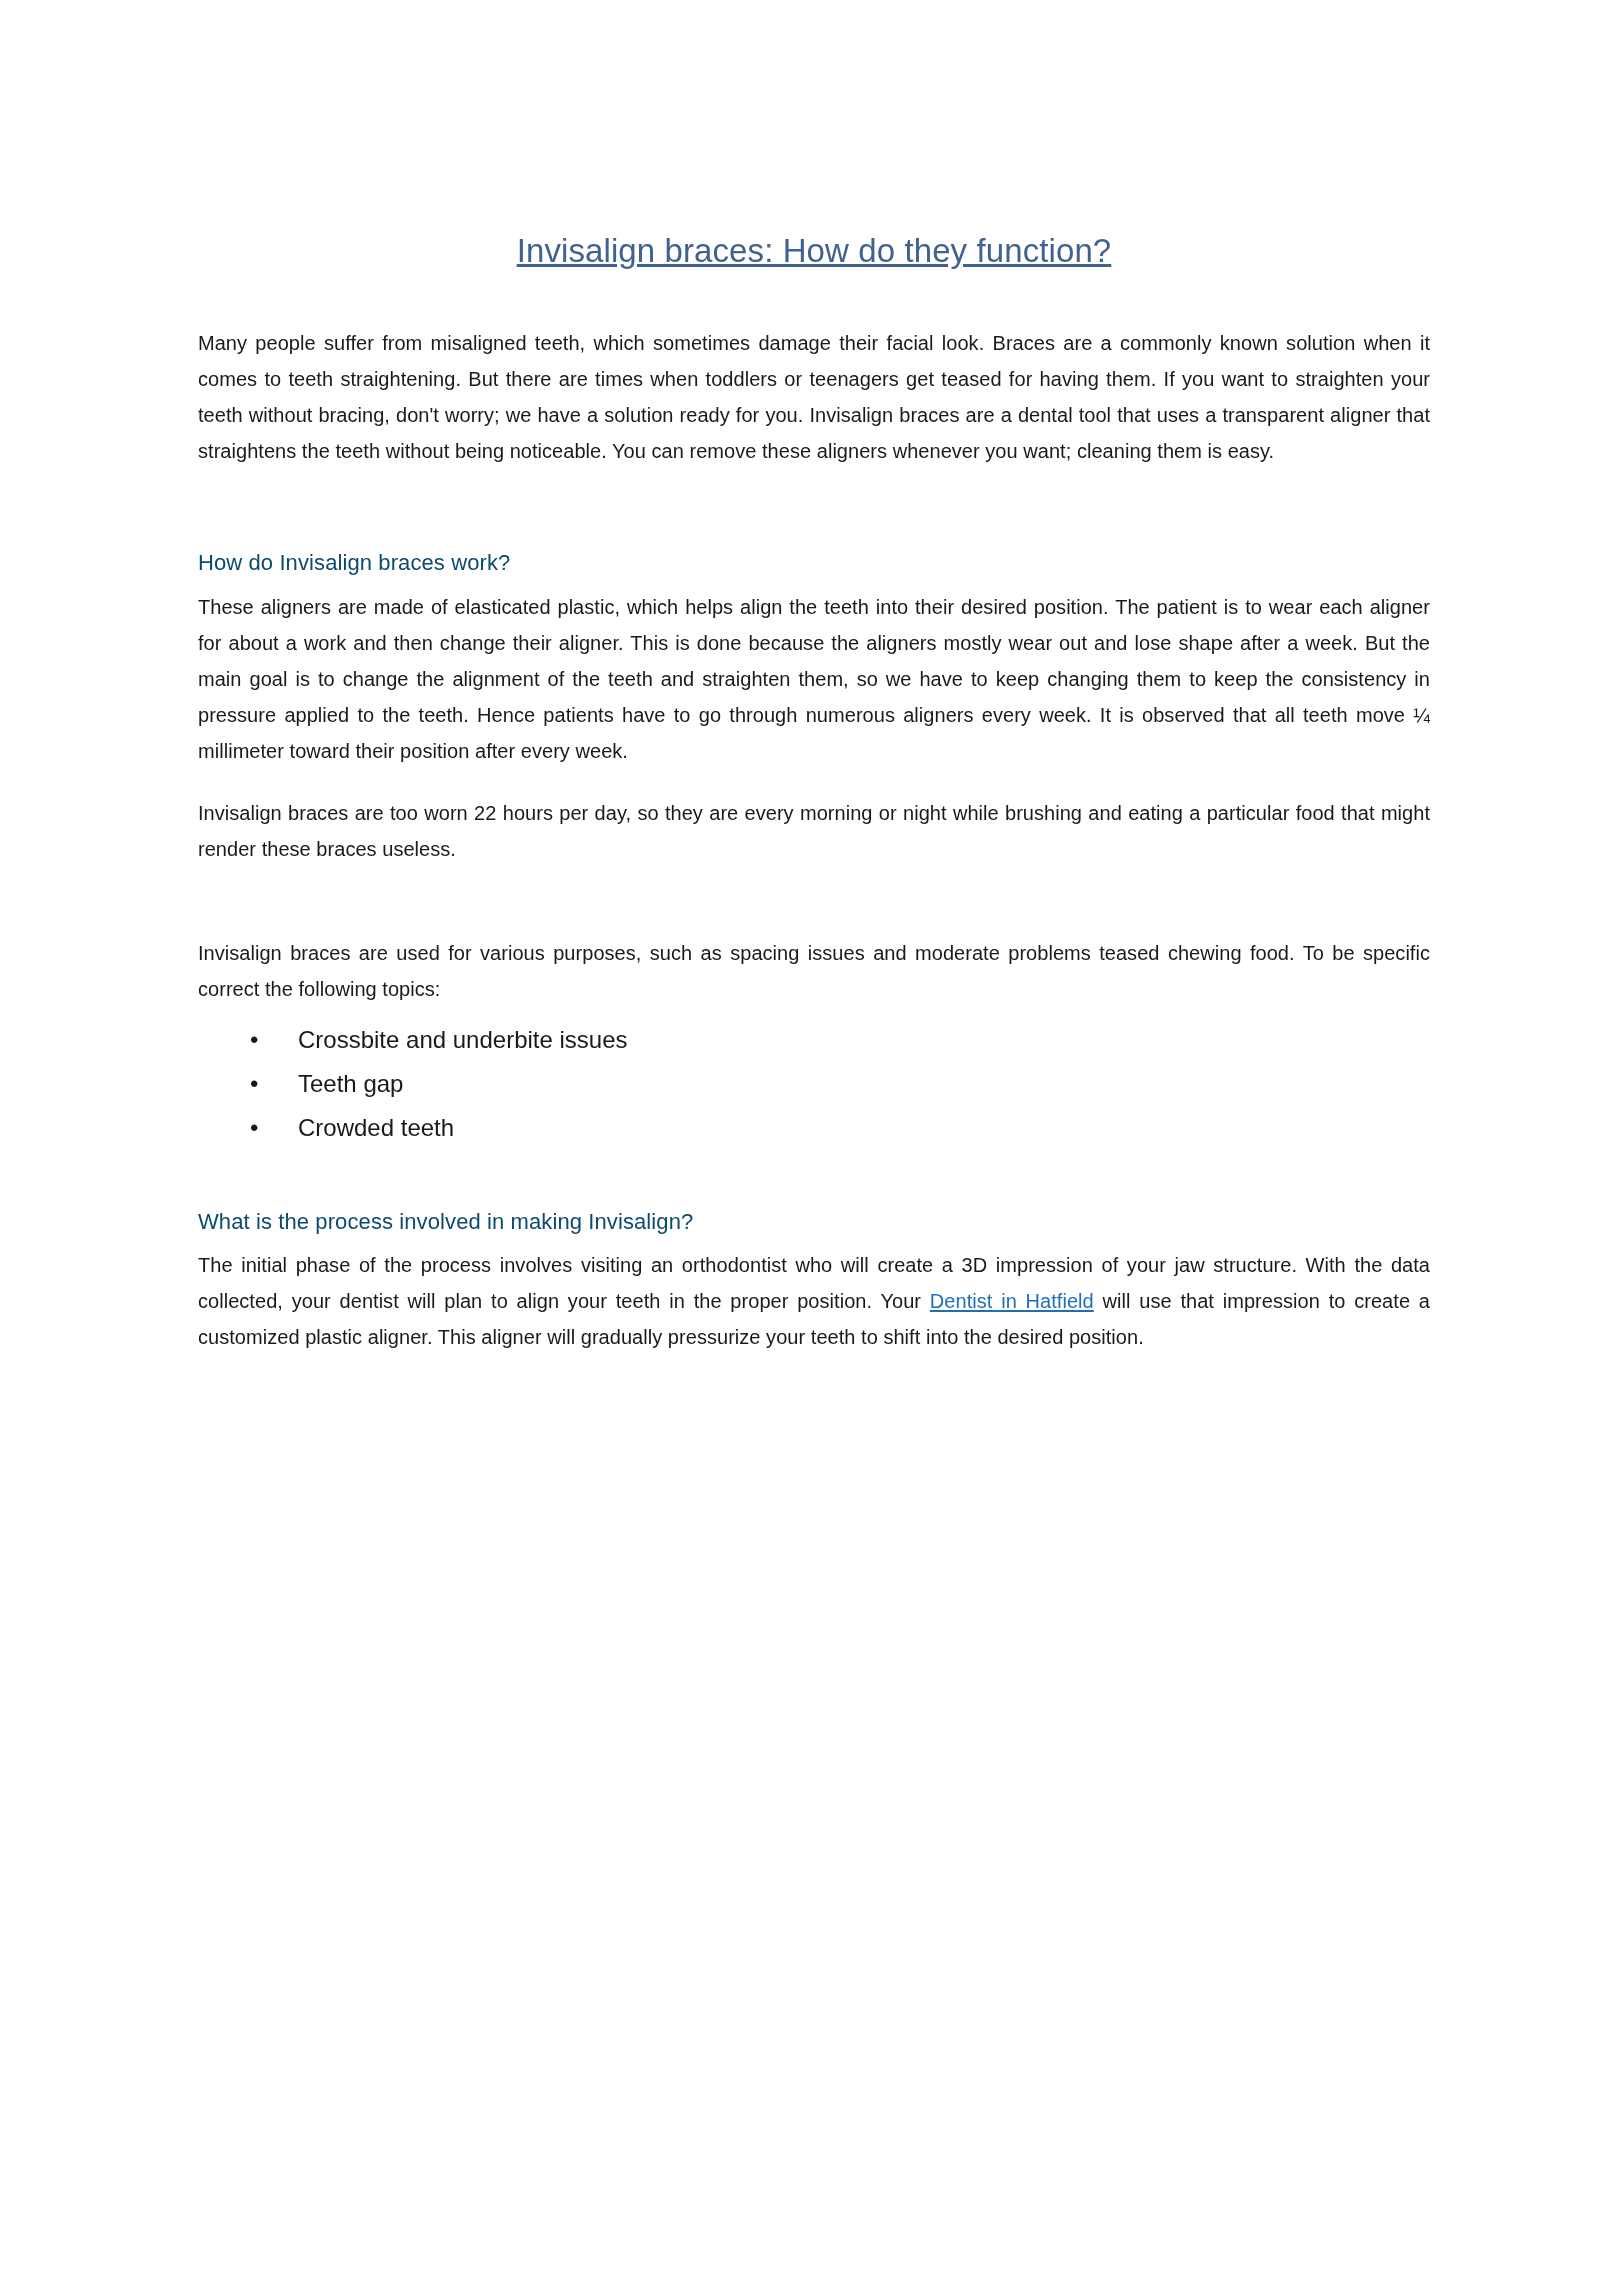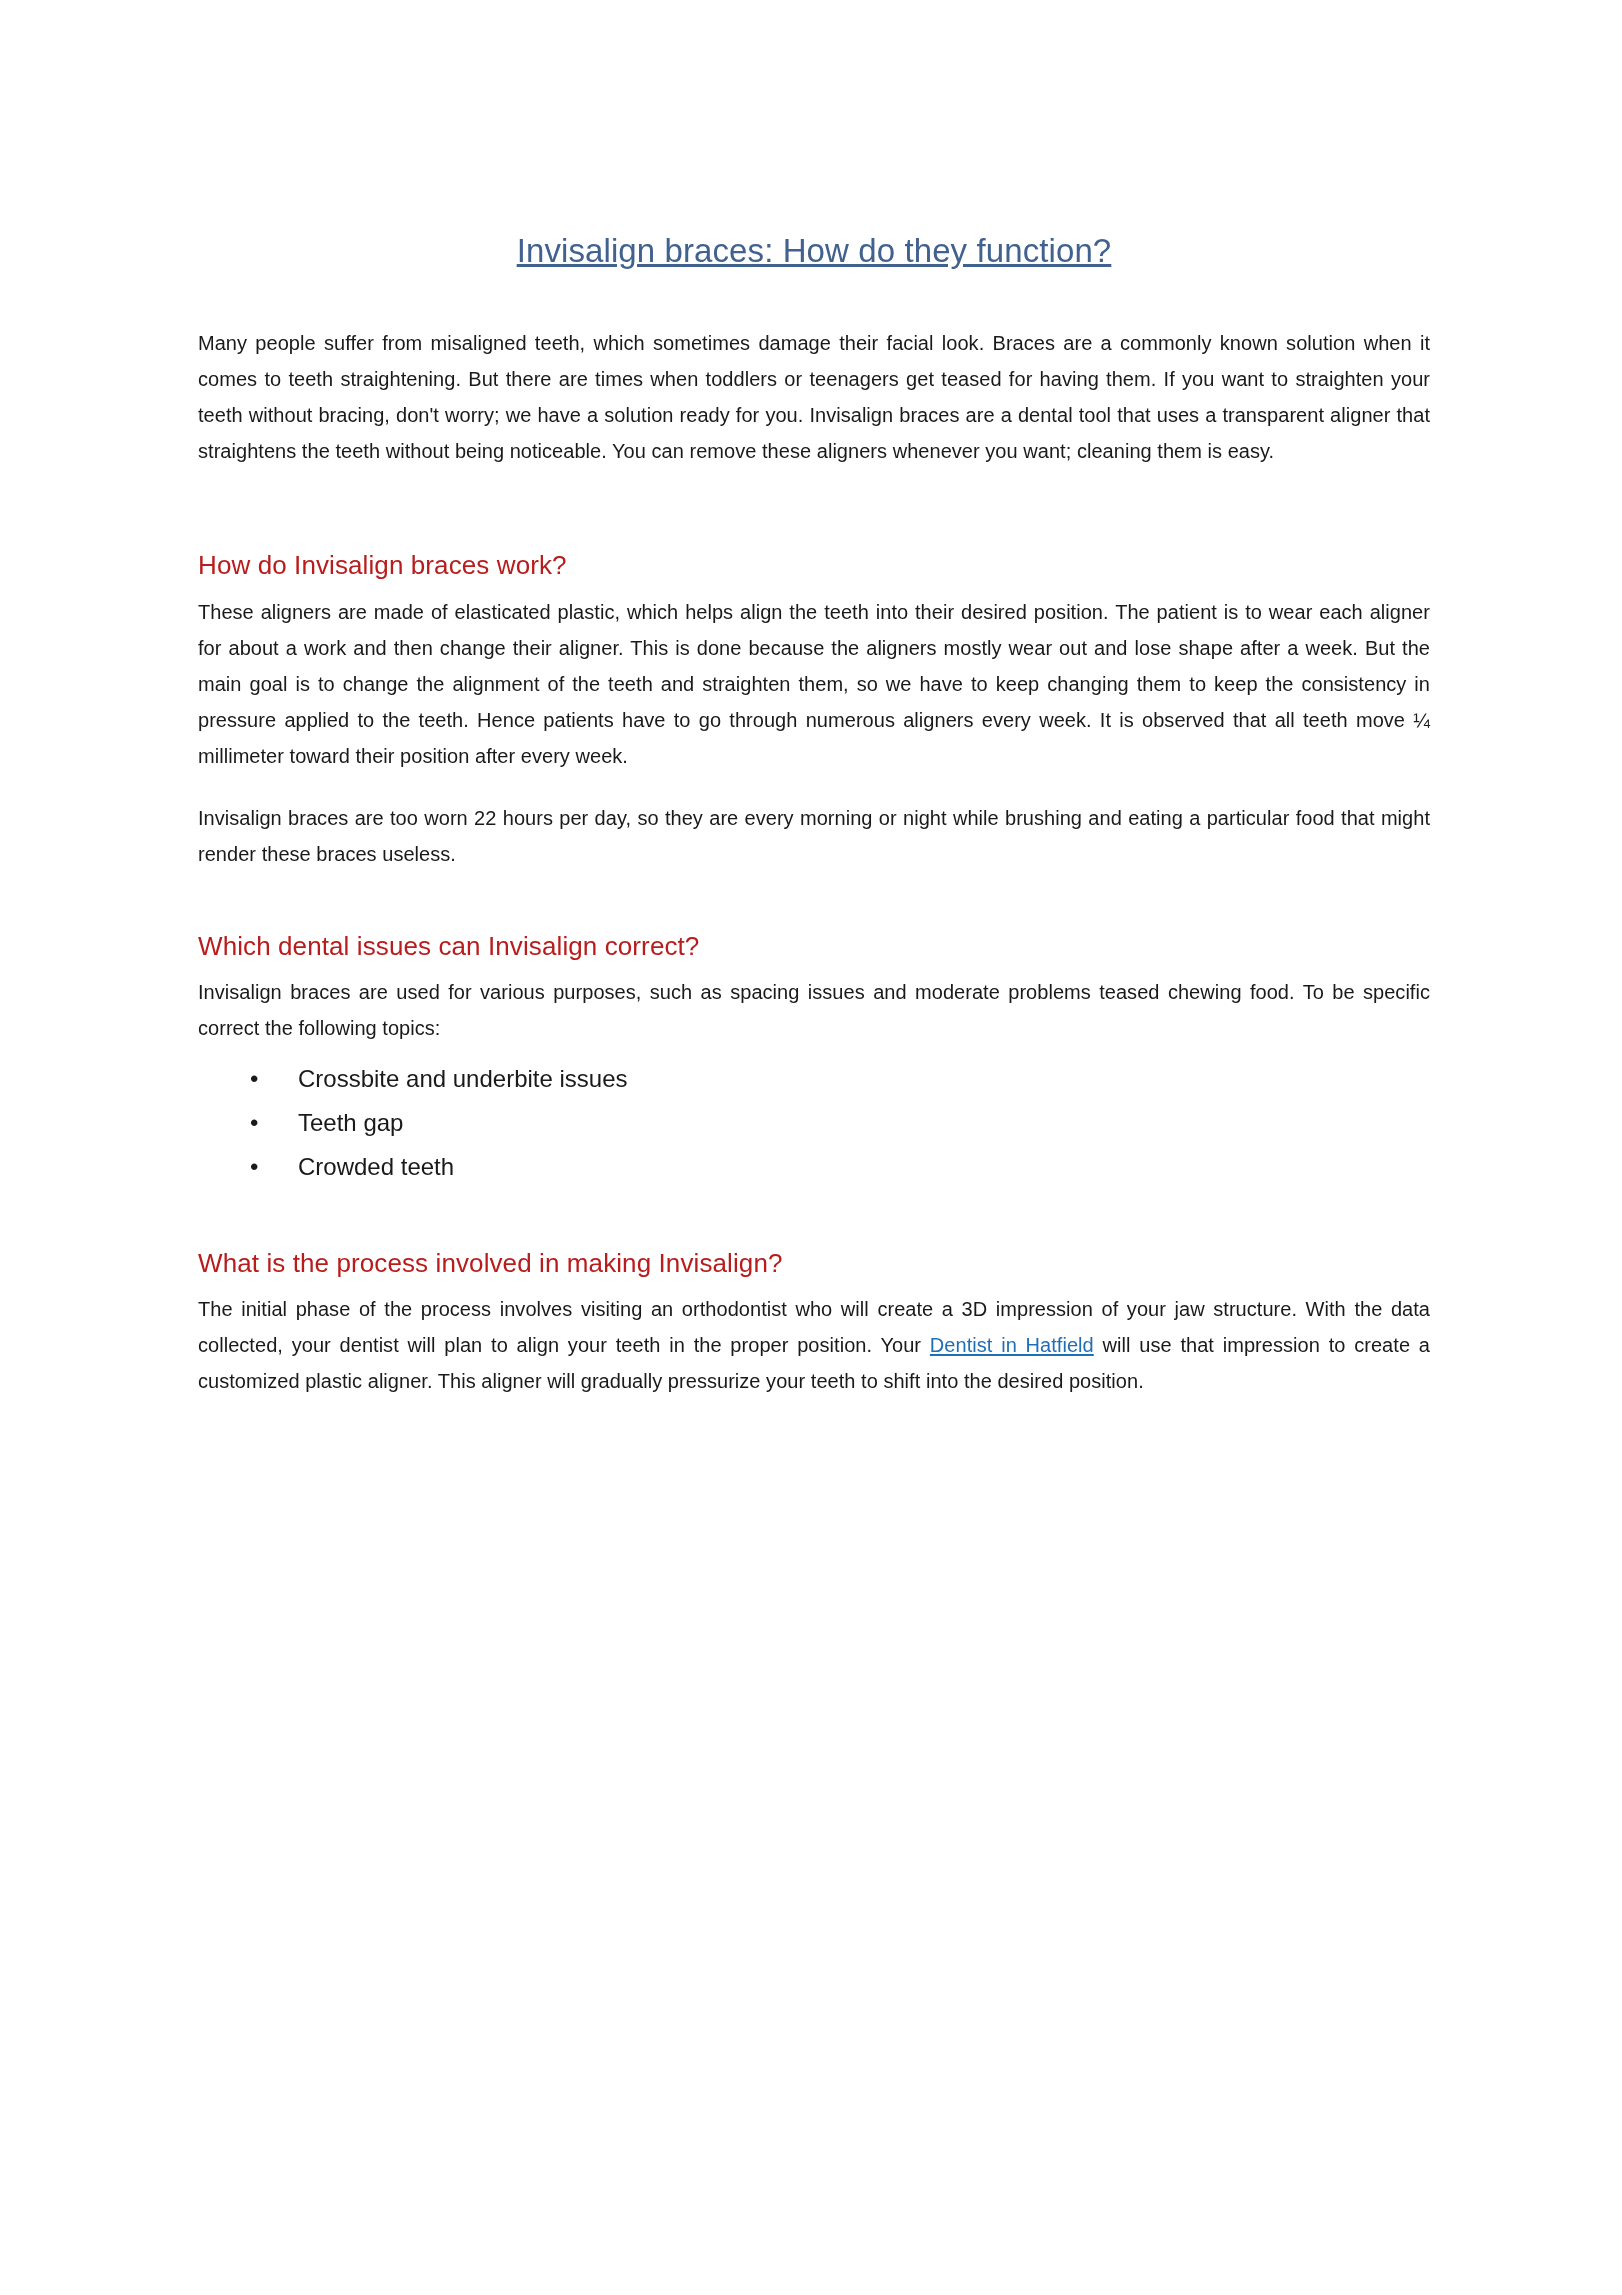"How do Invisalign braces work?" .section-heading { color: #b91c1c -> #0c4a6e; font-size: 26px -> 22px }
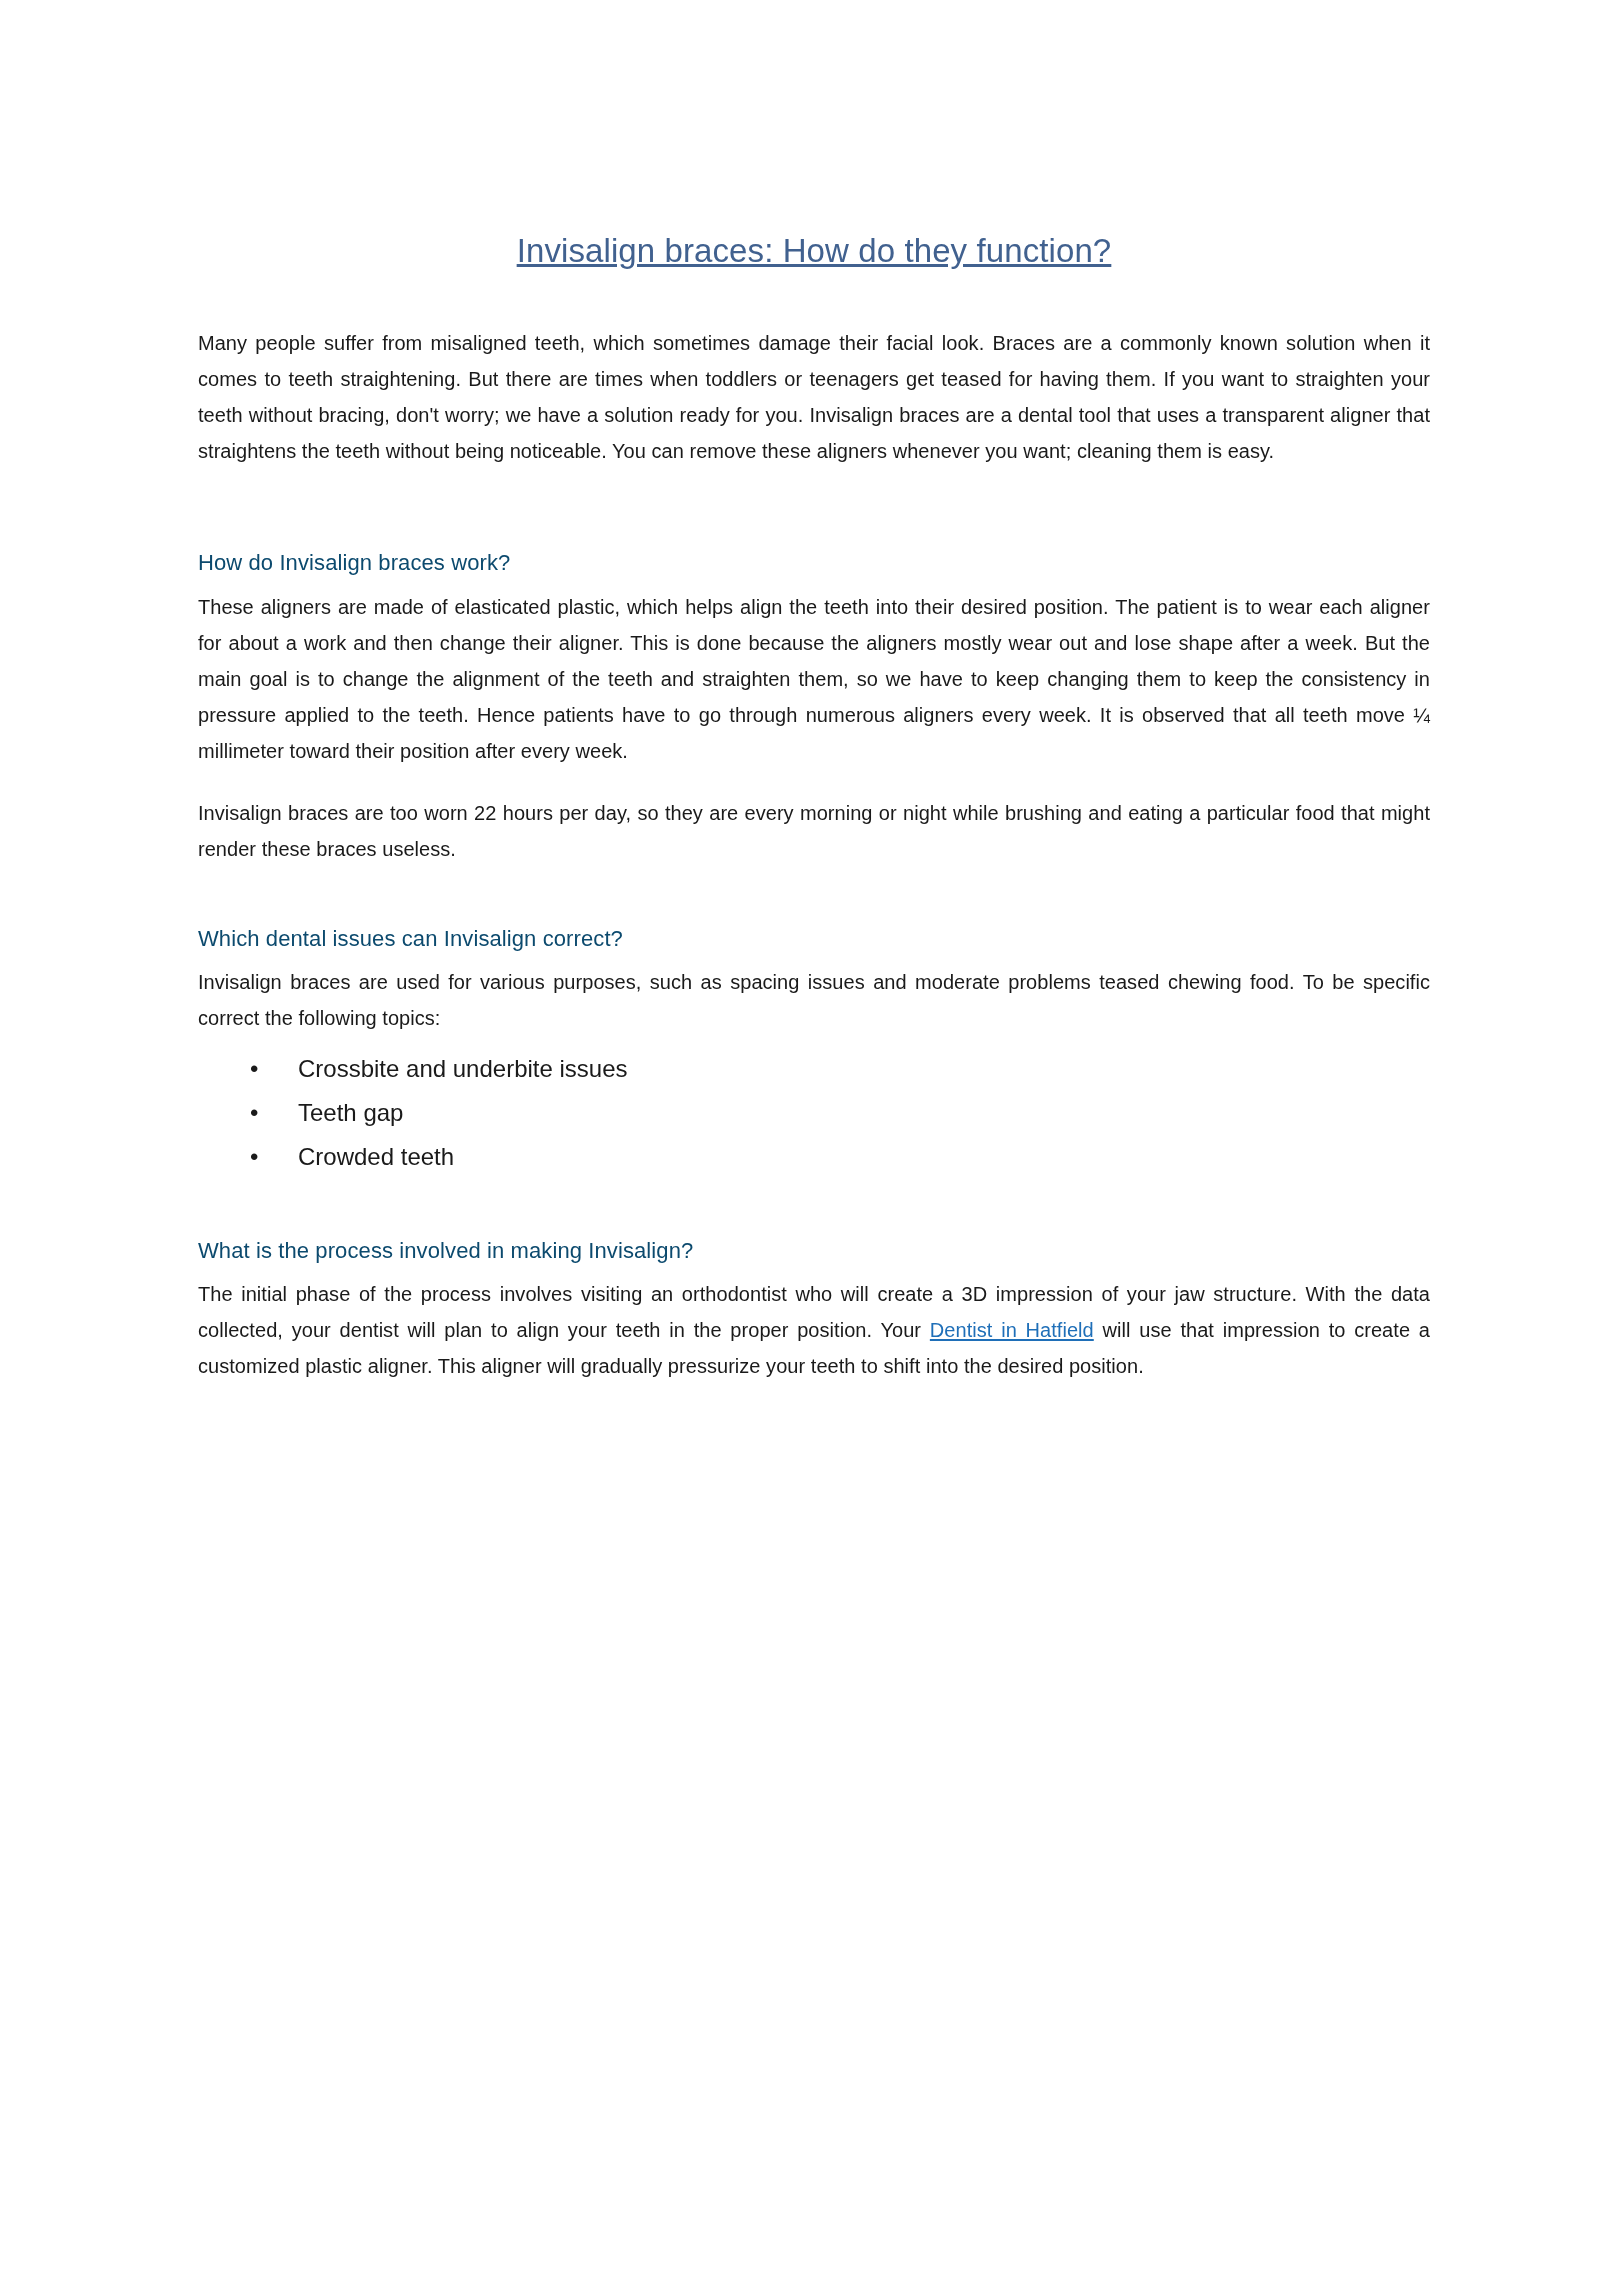"Which dental issues can Invisalign" h2.section-heading { html: <h2>Which dental issues can Invisalign correct?</h2> -> none }
